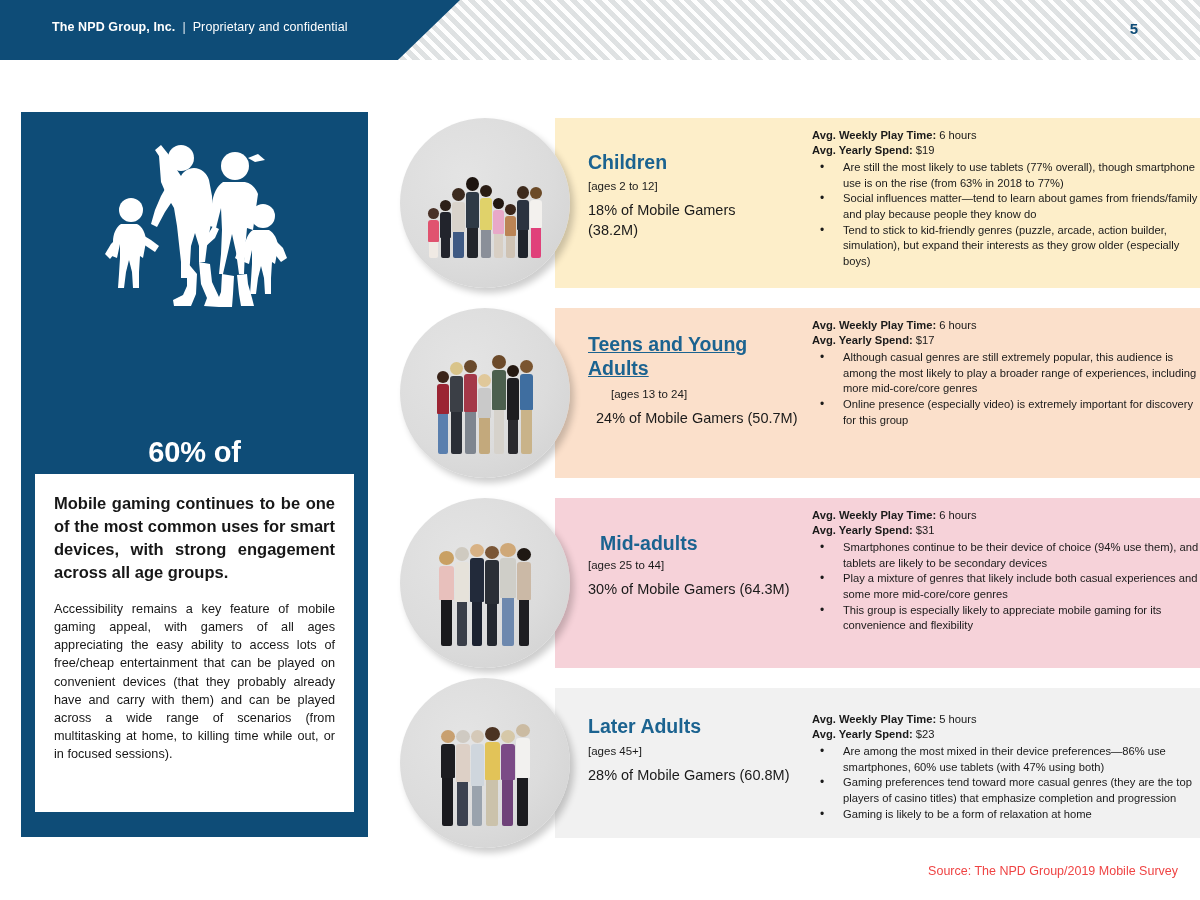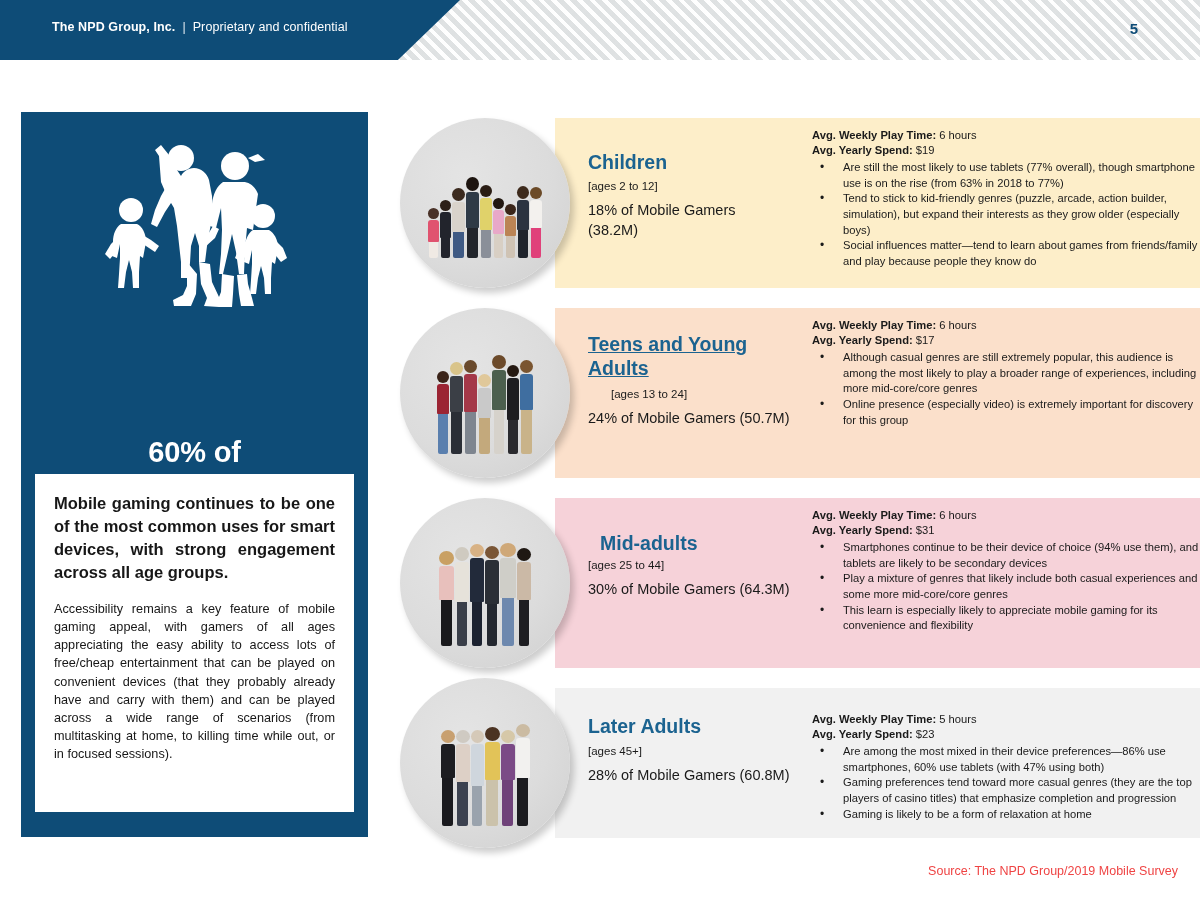"Tend to stick to kid-friendly" li { order: before "Social influences matter—tend to learn" -> after "Social influences matter—tend to learn" }
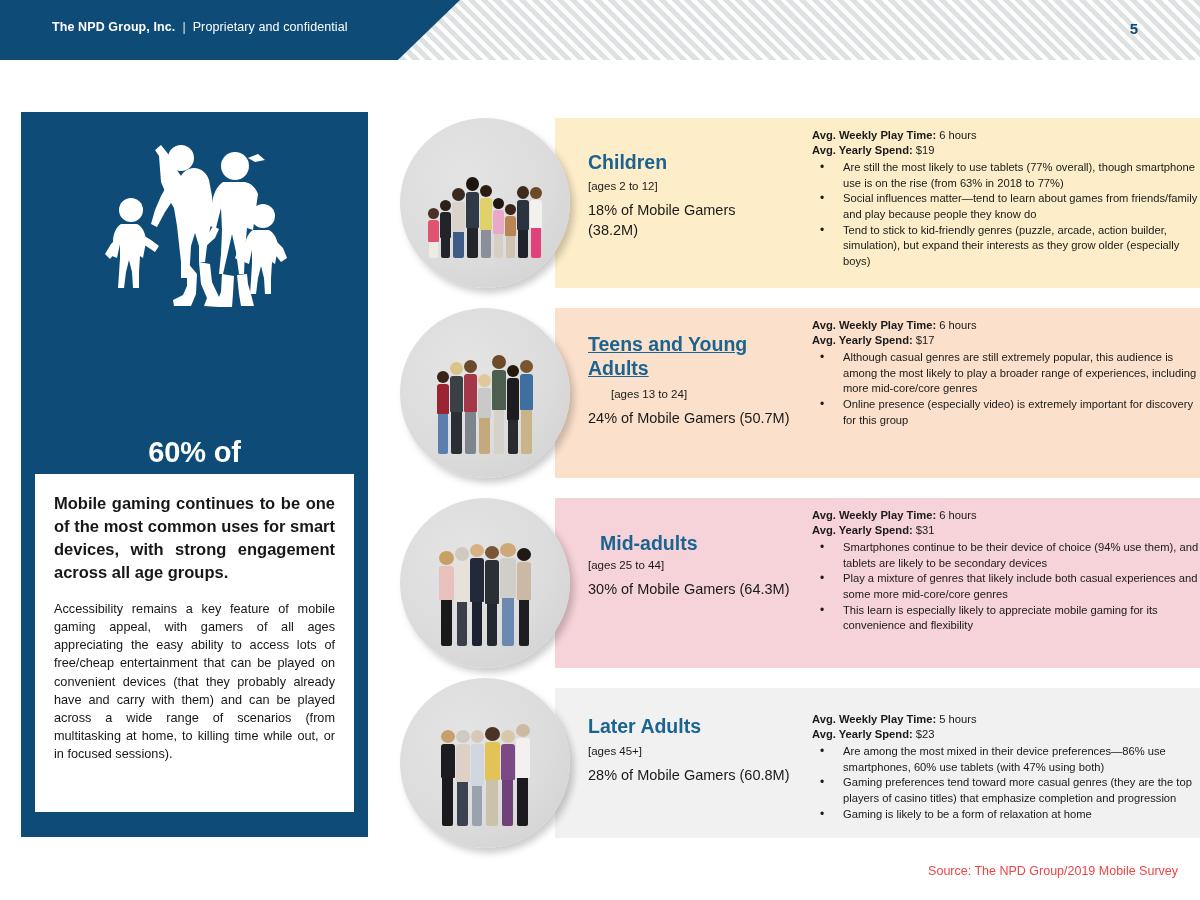"24% of Mobile Gamers (50.7M)" div.seg-share { margin-left: none -> 8px }
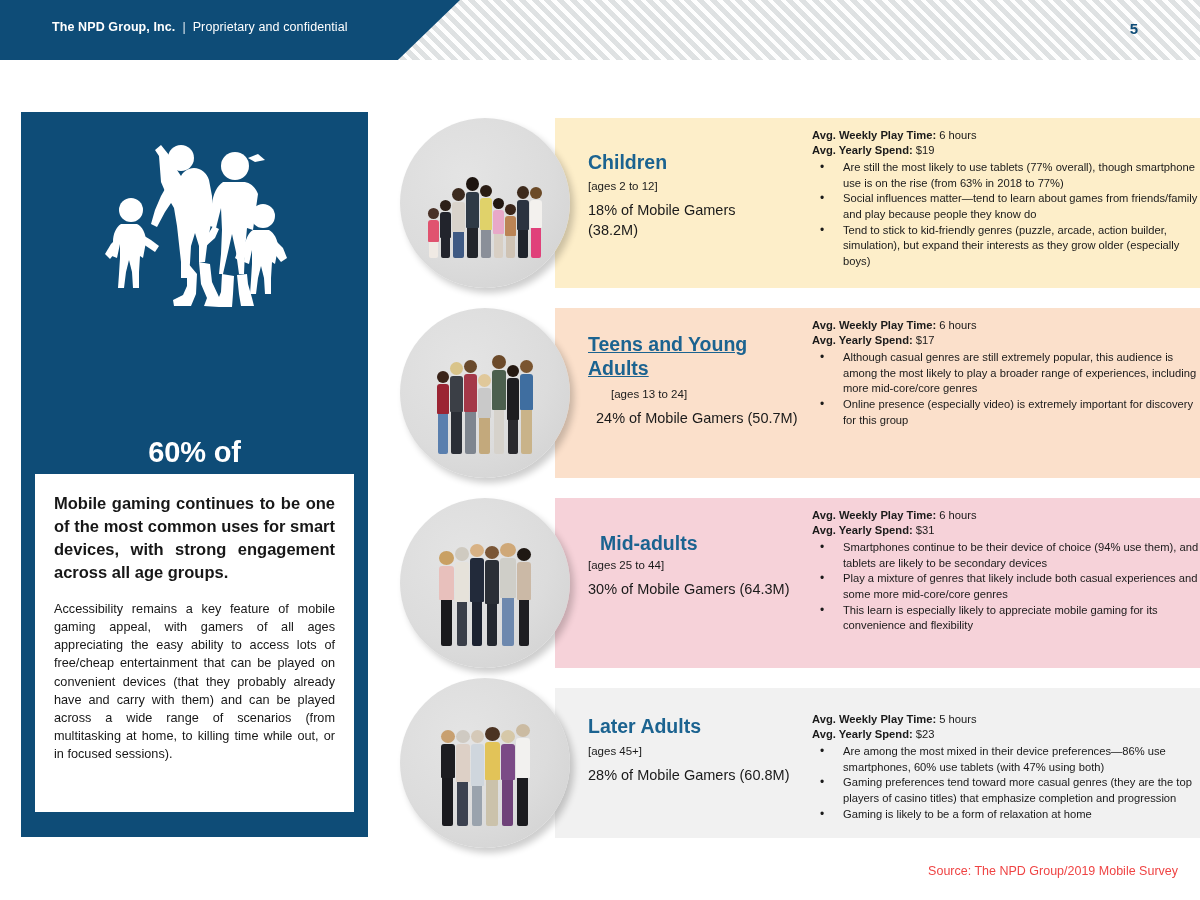"This learn is especially likely" li { text: learn -> group }
